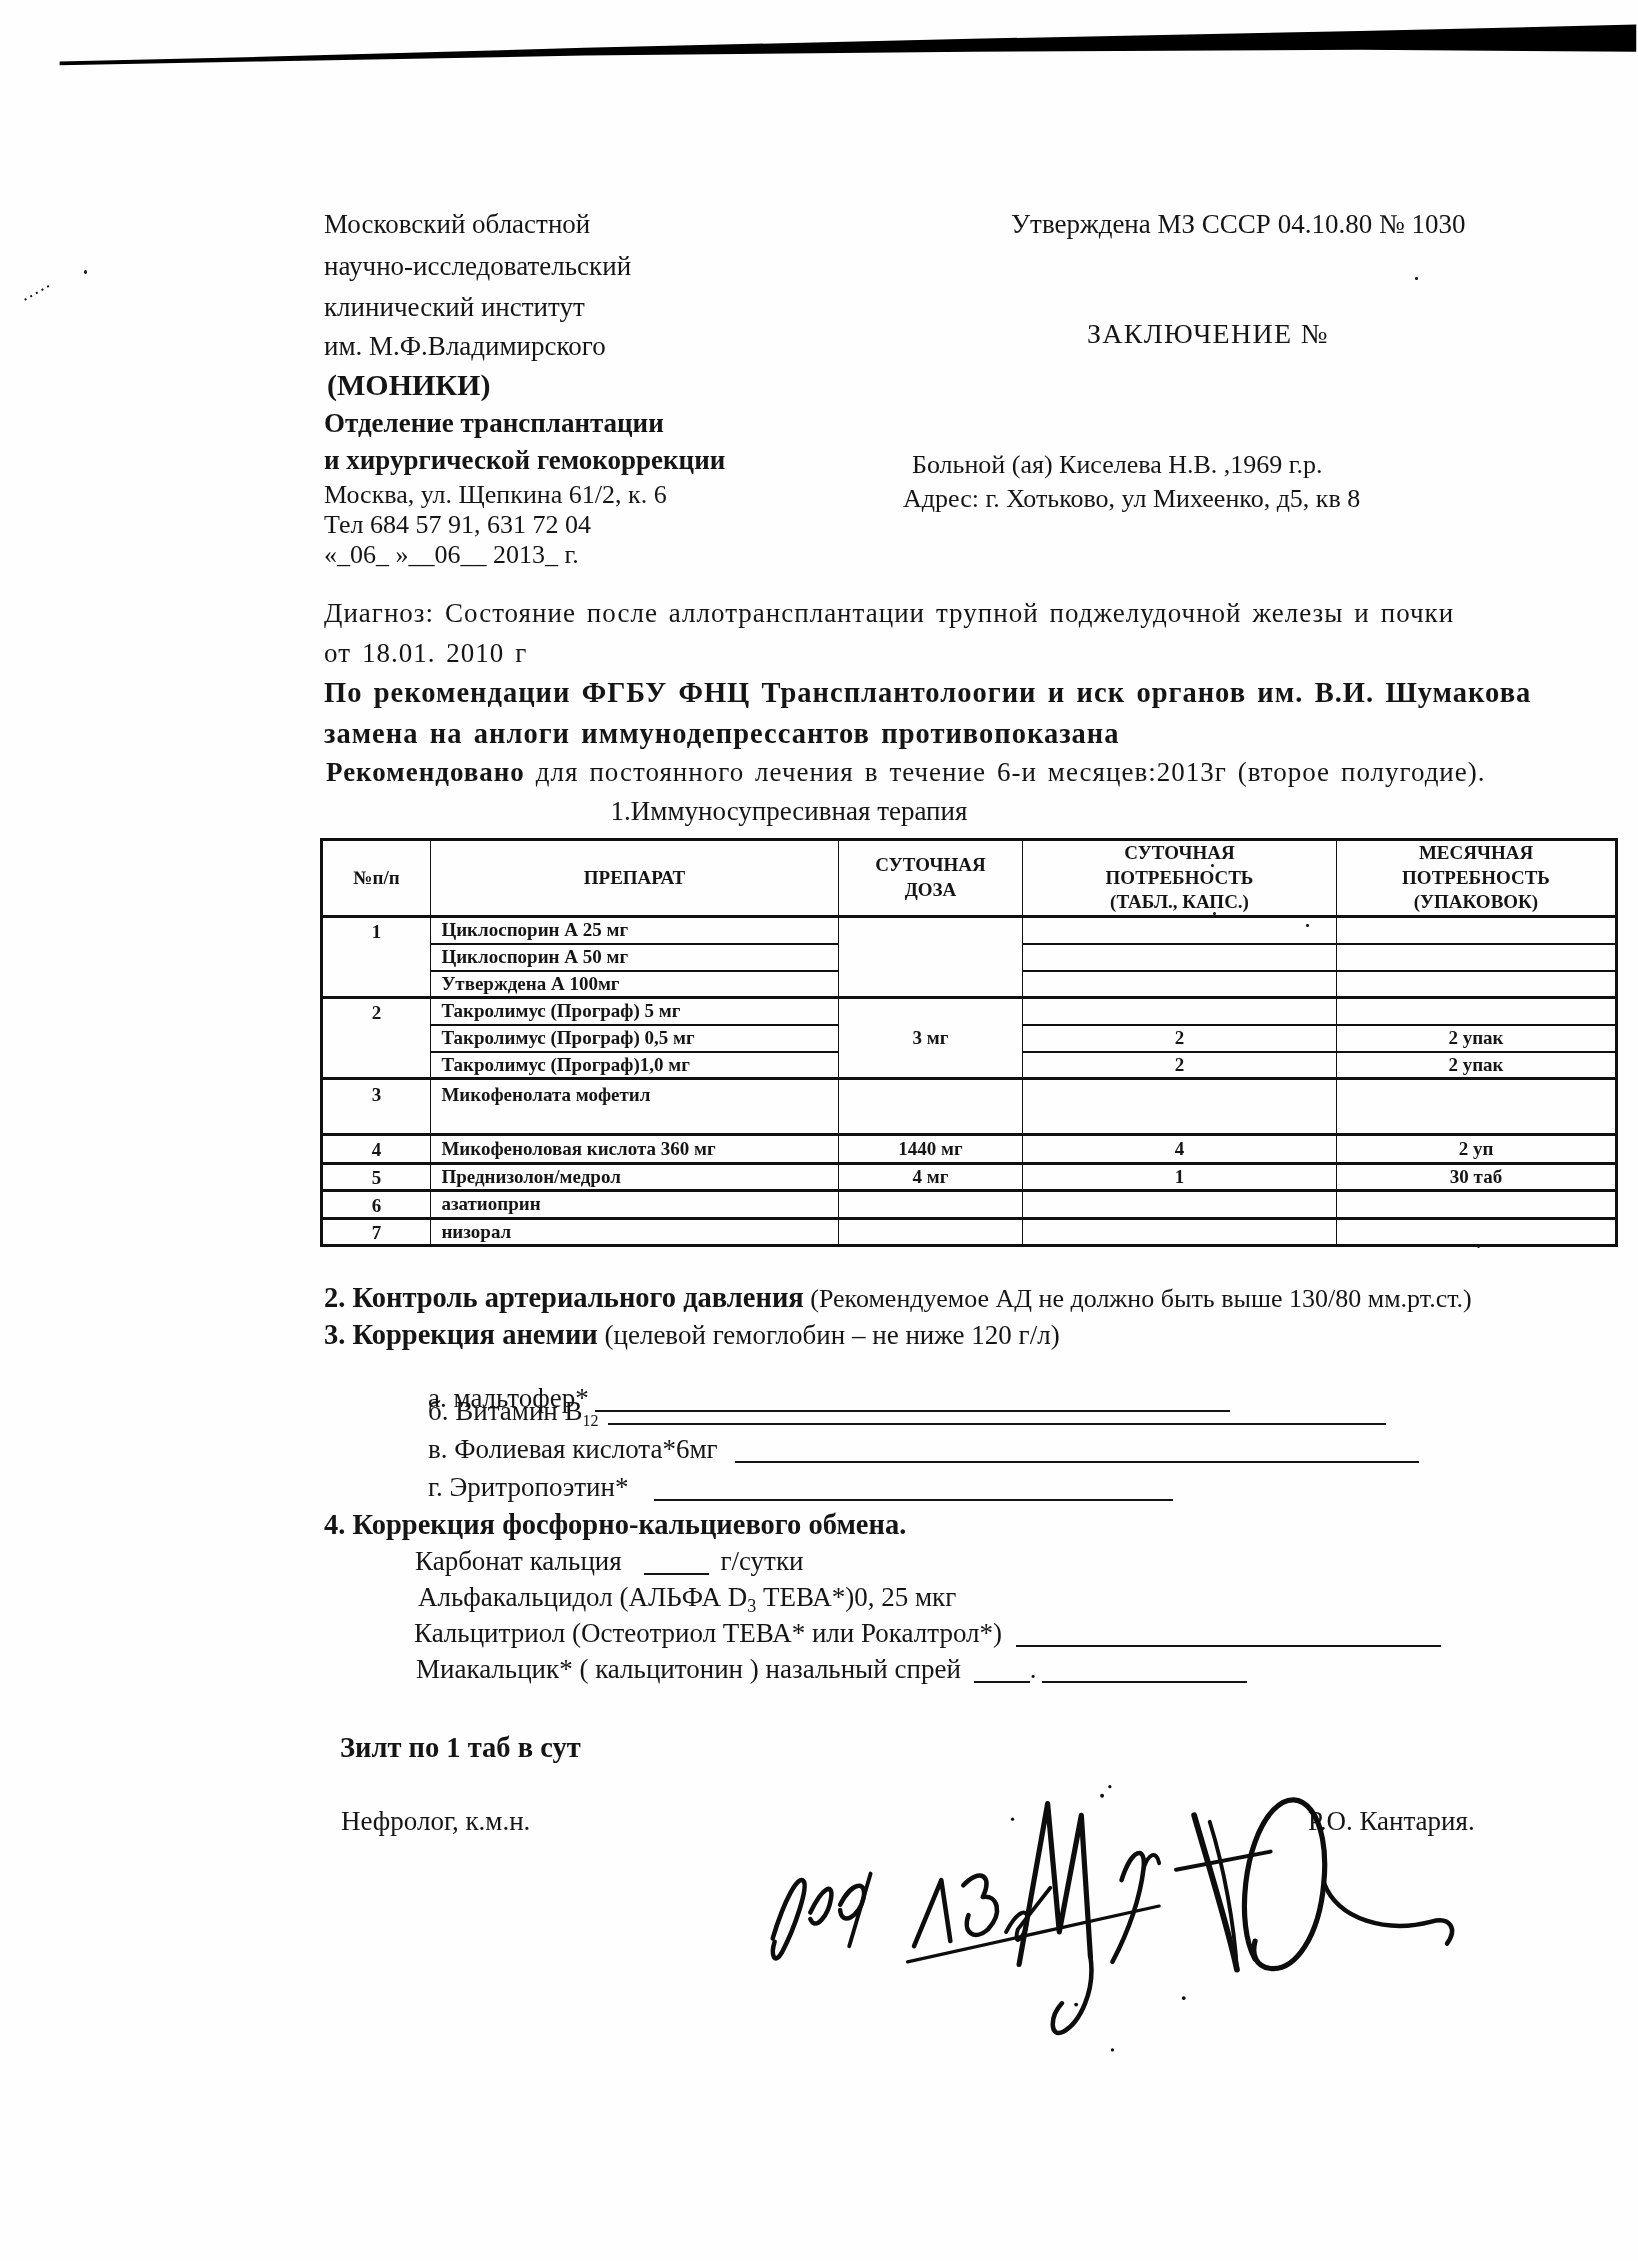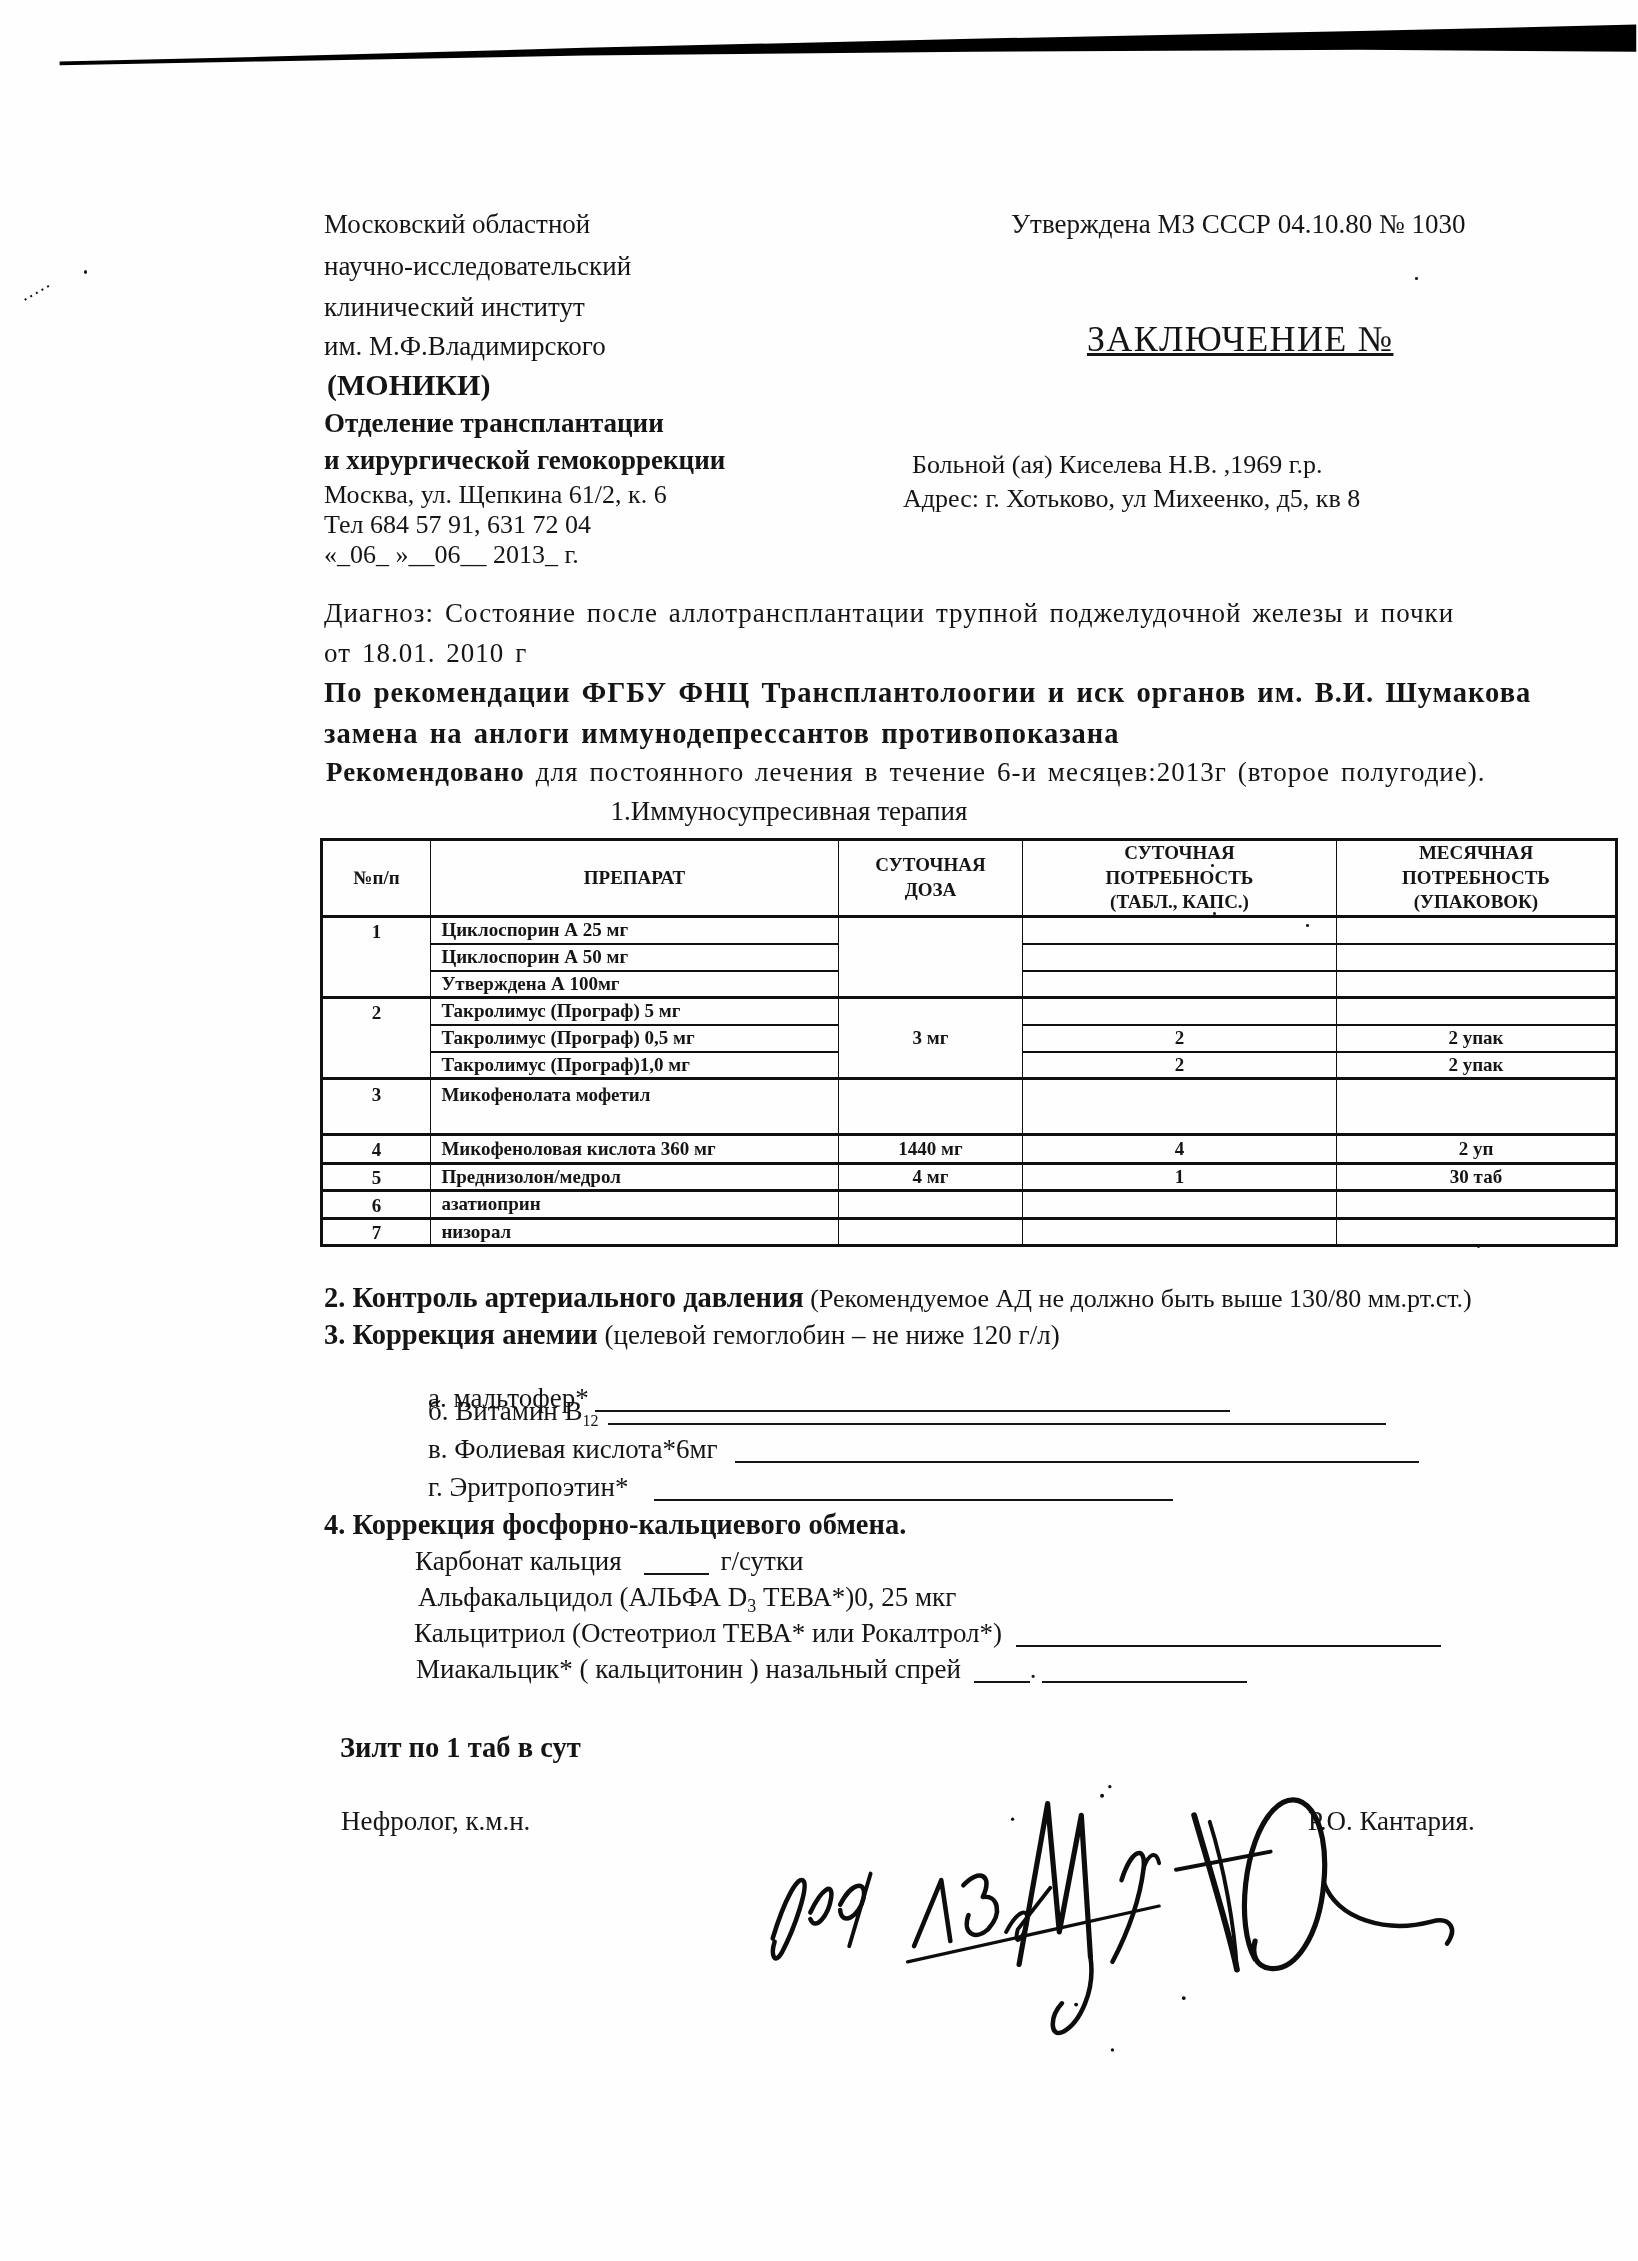"ЗАКЛЮЧЕНИЕ №" .fs50 { font-size: 36px -> 28px; text-decoration: underline -> none }
